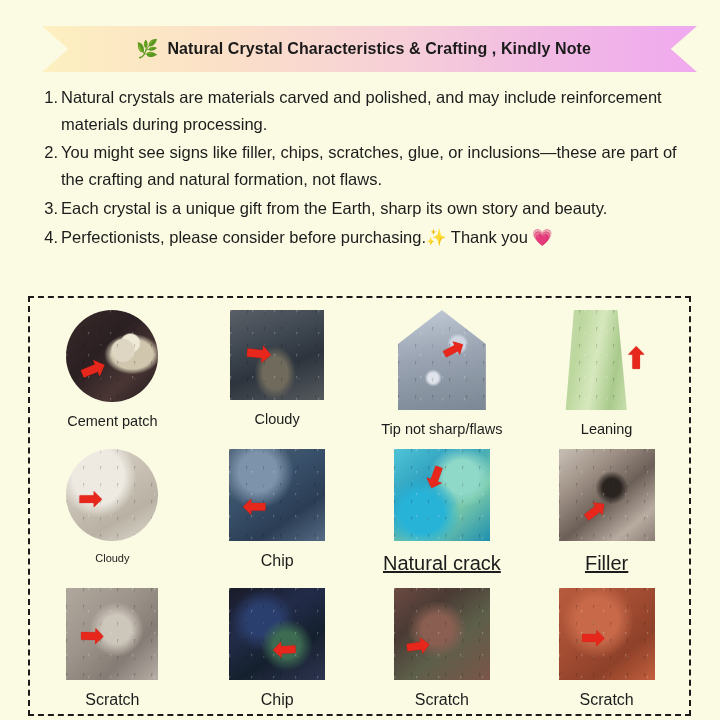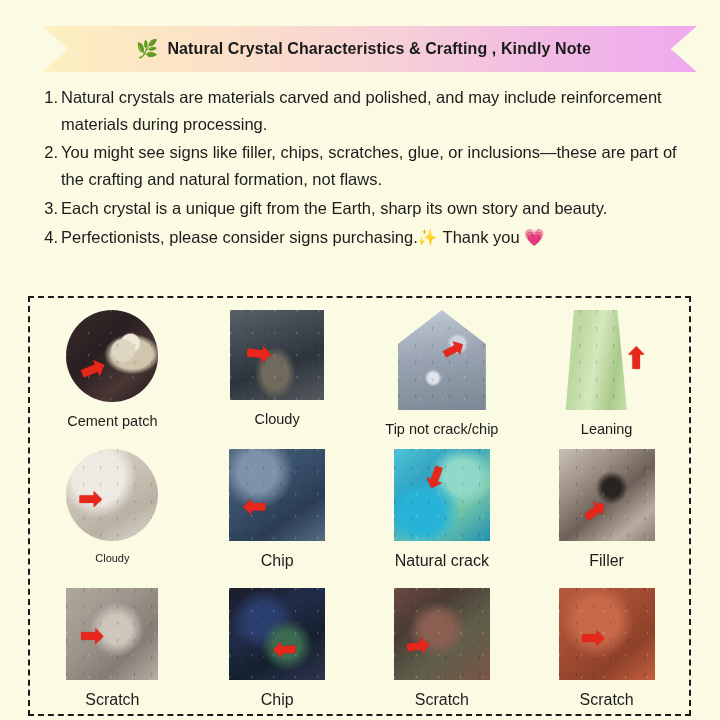"Perfectionists, please consider signs" div.note-text { text: signs -> before }
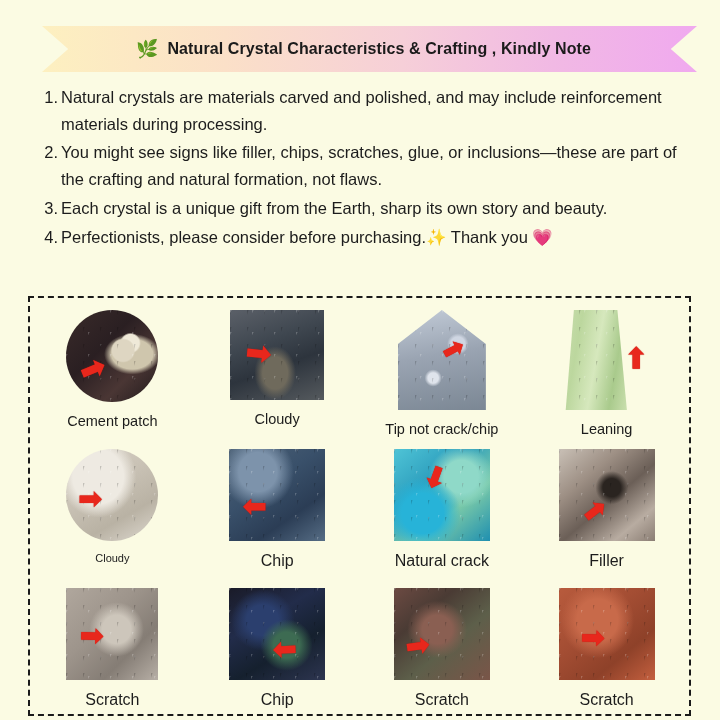"Tip not crack/chip" div.caption { text: crack/chip -> sharp/flaws }
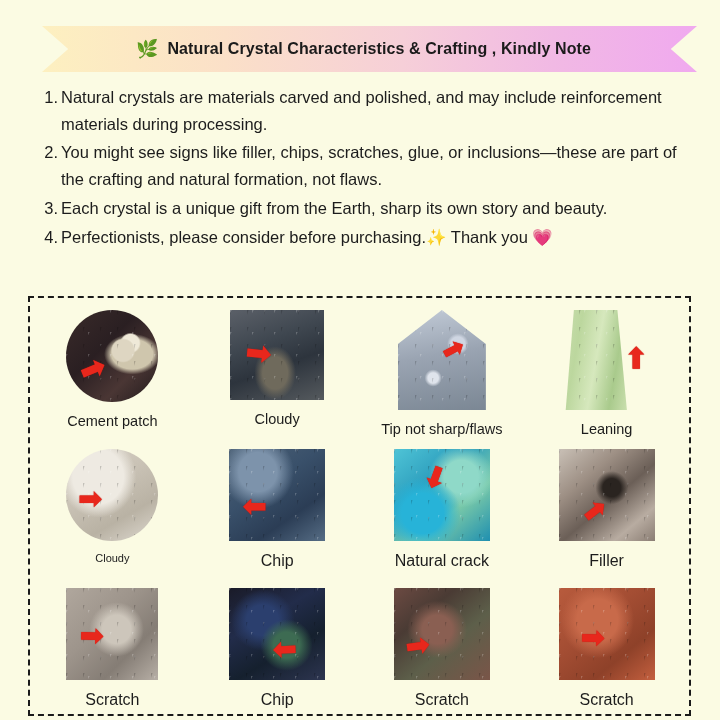"Natural crack" div.caption { font-size: 16px -> 20px; text-decoration: none -> underline }
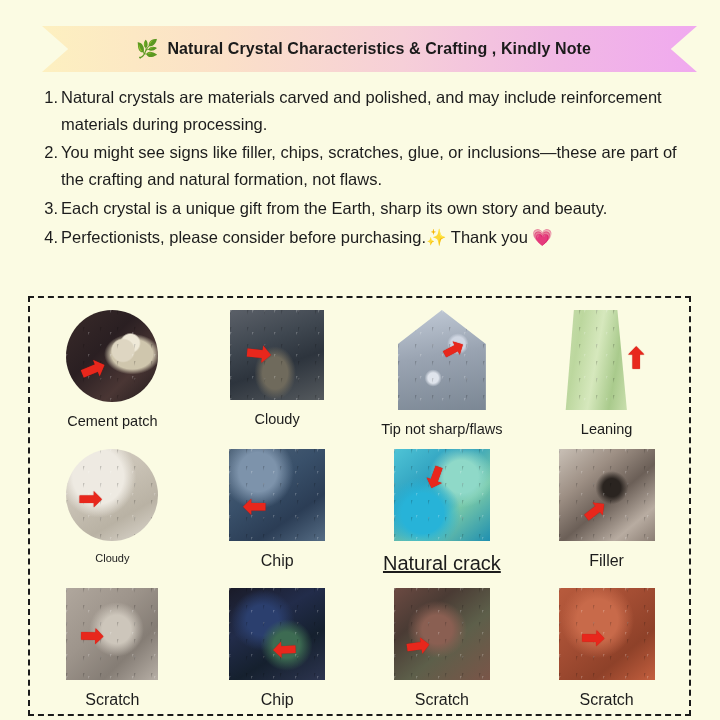"Filler" div.caption { font-size: 16px -> 20px; text-decoration: none -> underline }
